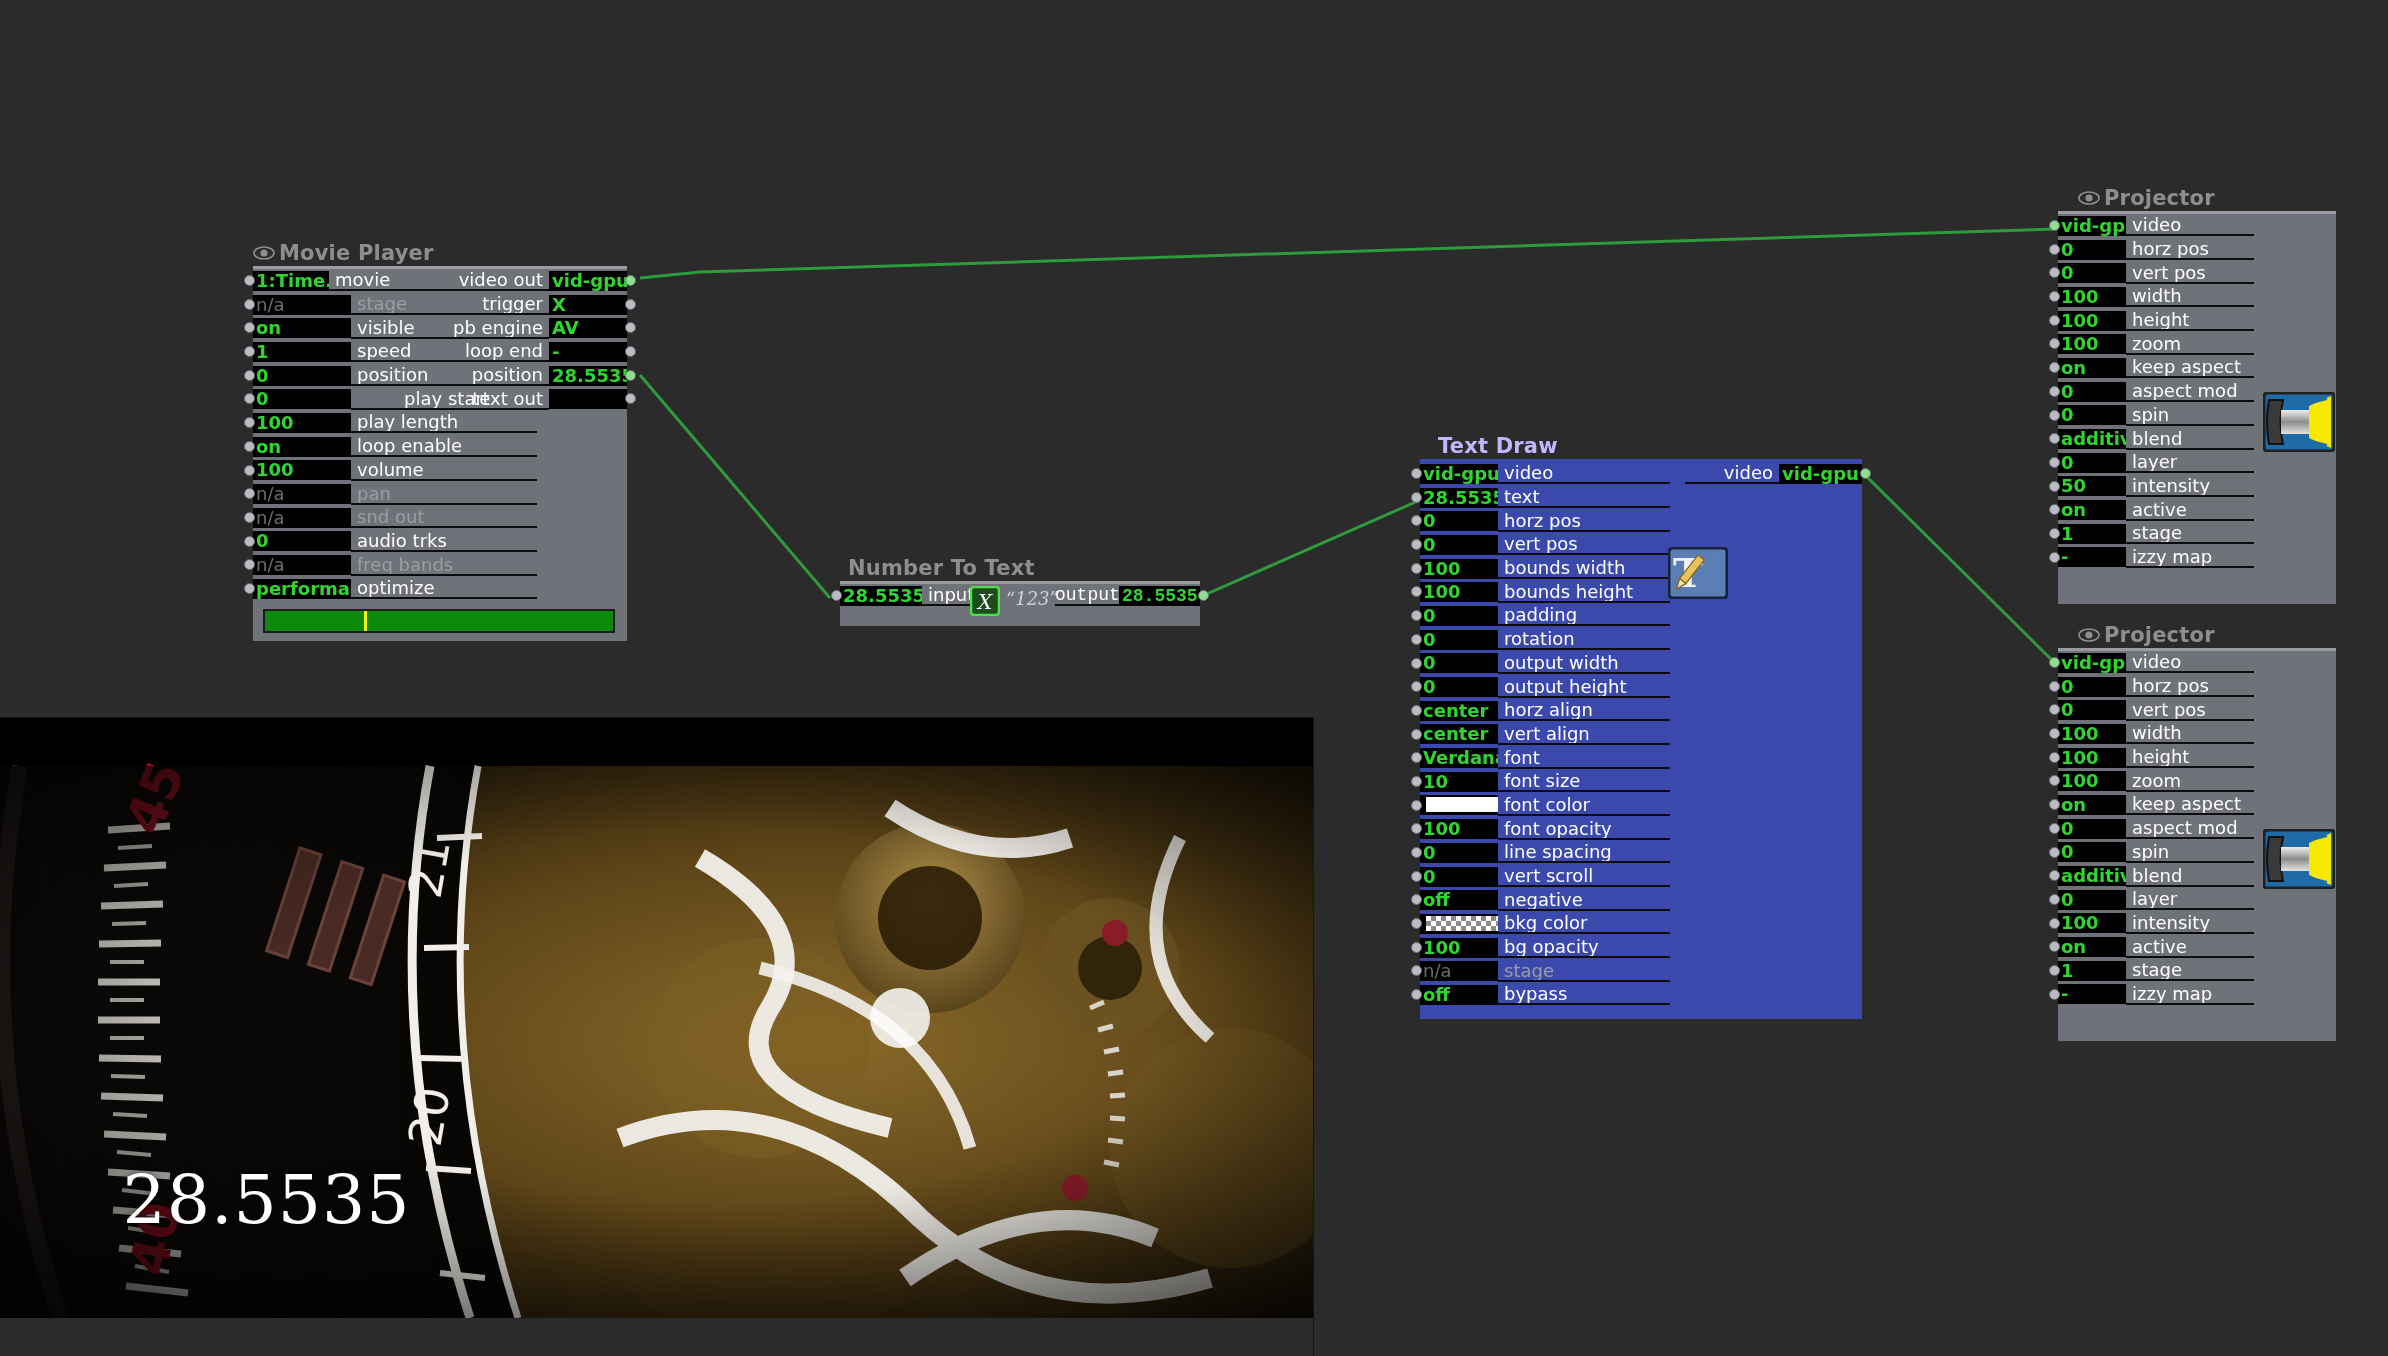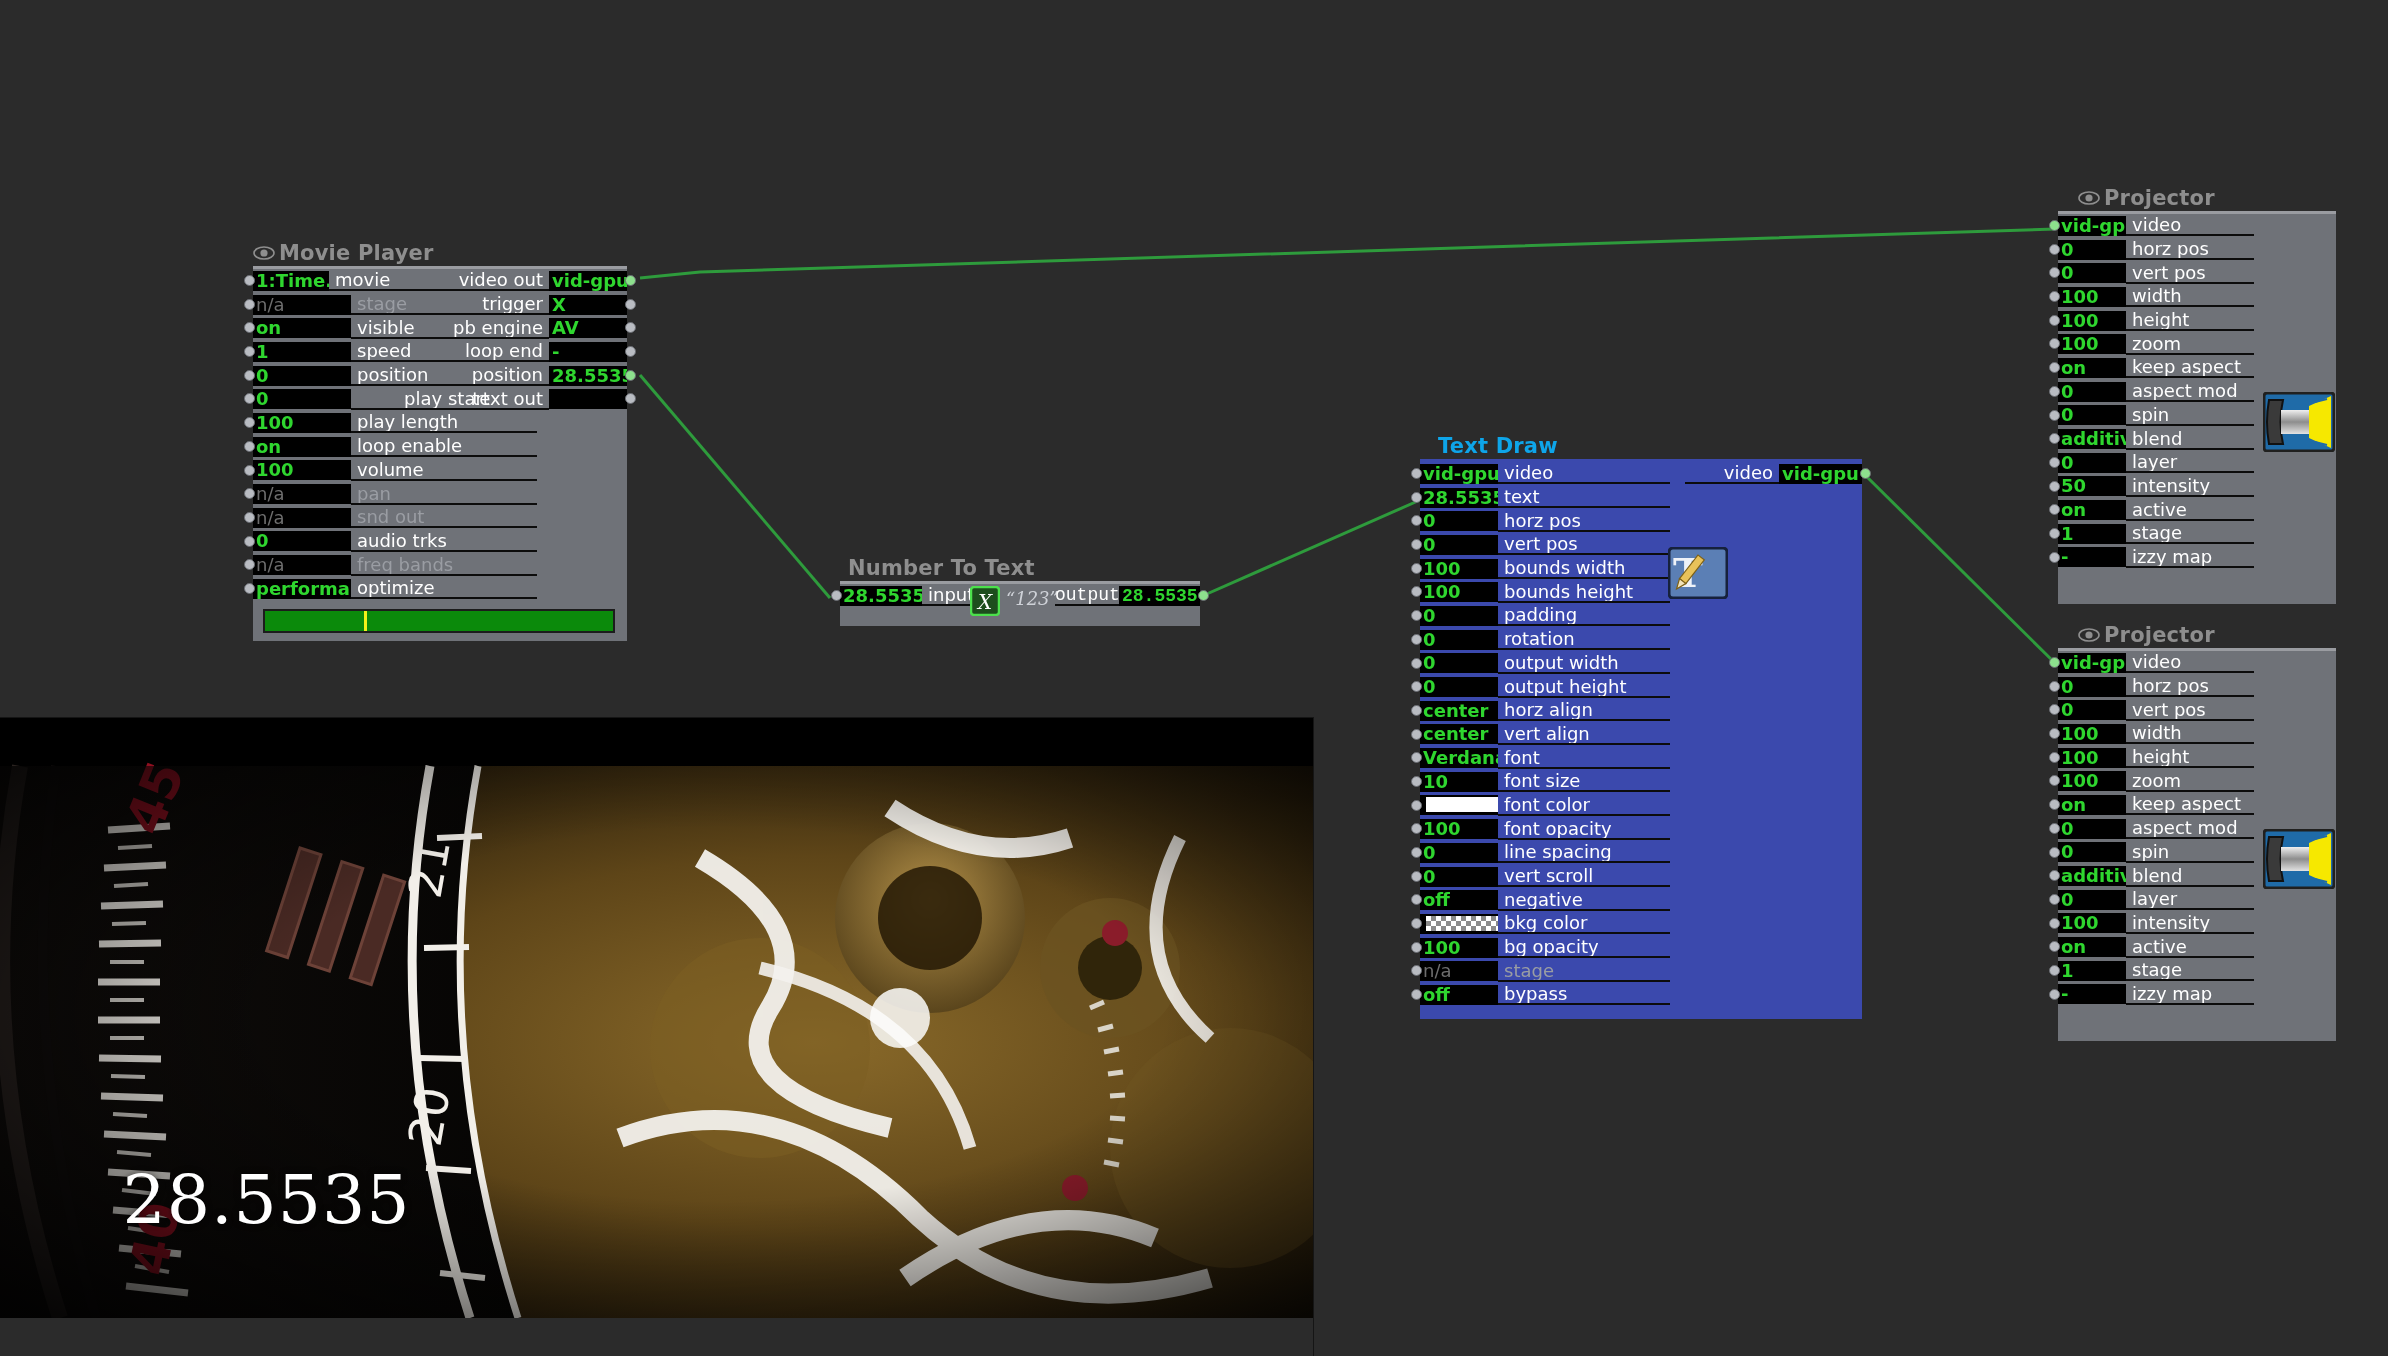"Text Draw" .node.sel .node-title { color: #0ea5e9 -> #c4b5fd }
